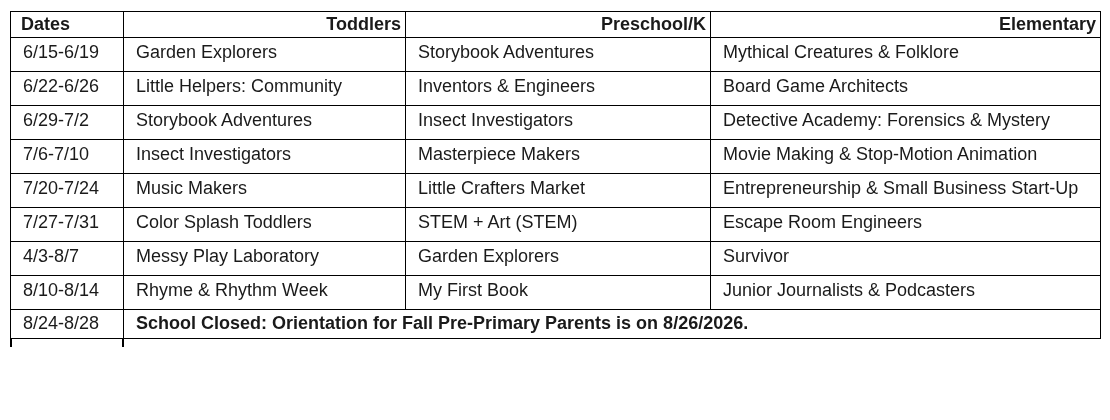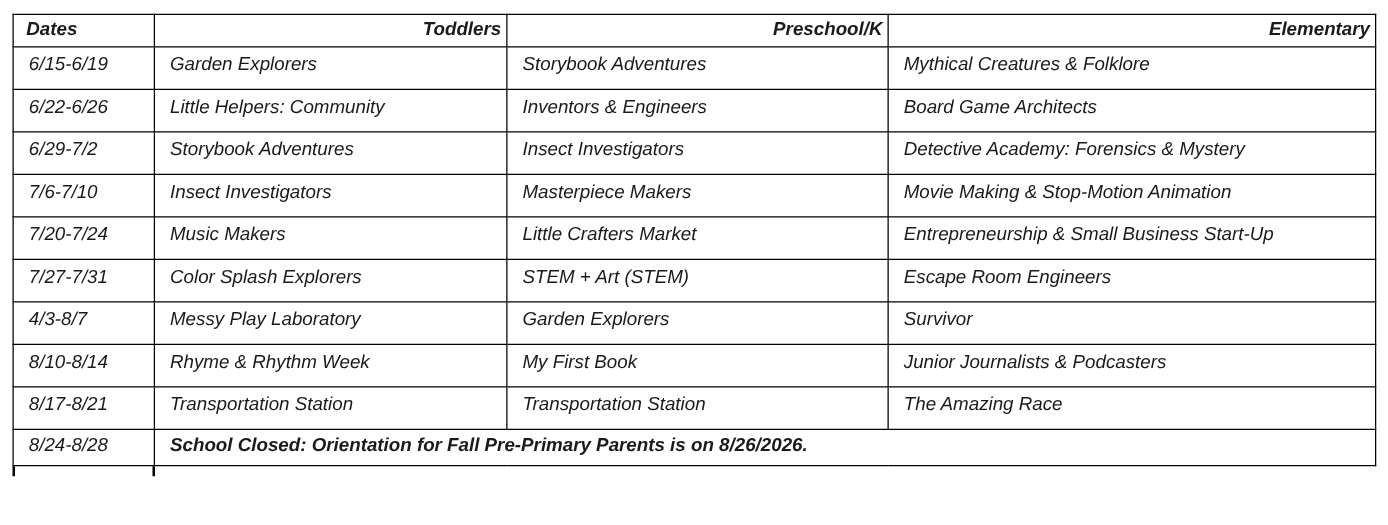"Dates" th, td { font-size: 15px -> 18px; font-style: italic -> none }
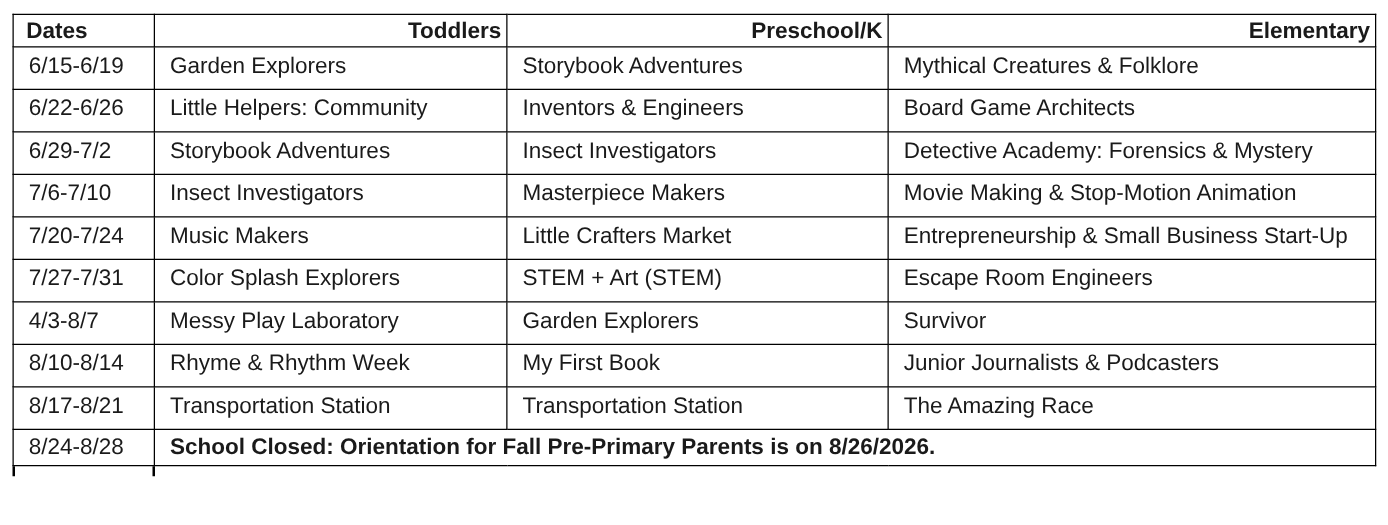"Color Splash Explorers" td { text: Explorers -> Toddlers }
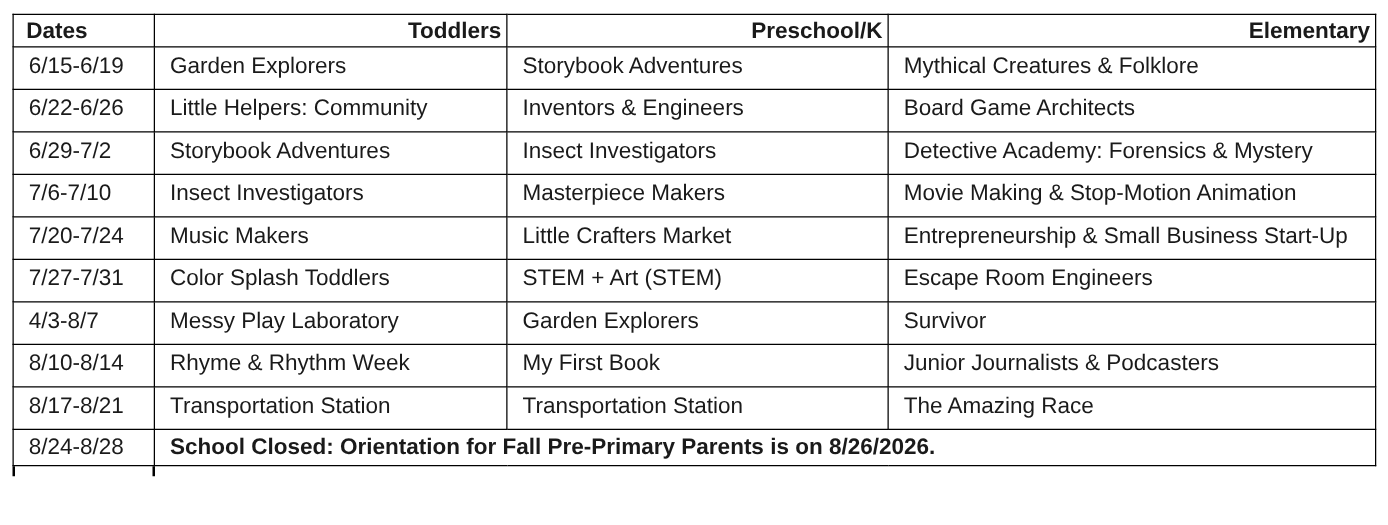"8/17-8/21" tr { html: <tr> <td>8/17-8/21</td> <td>Transportation Station</td> <td>Transportation Station</td> <td>The Amazing Race</td> </tr> -> none }
